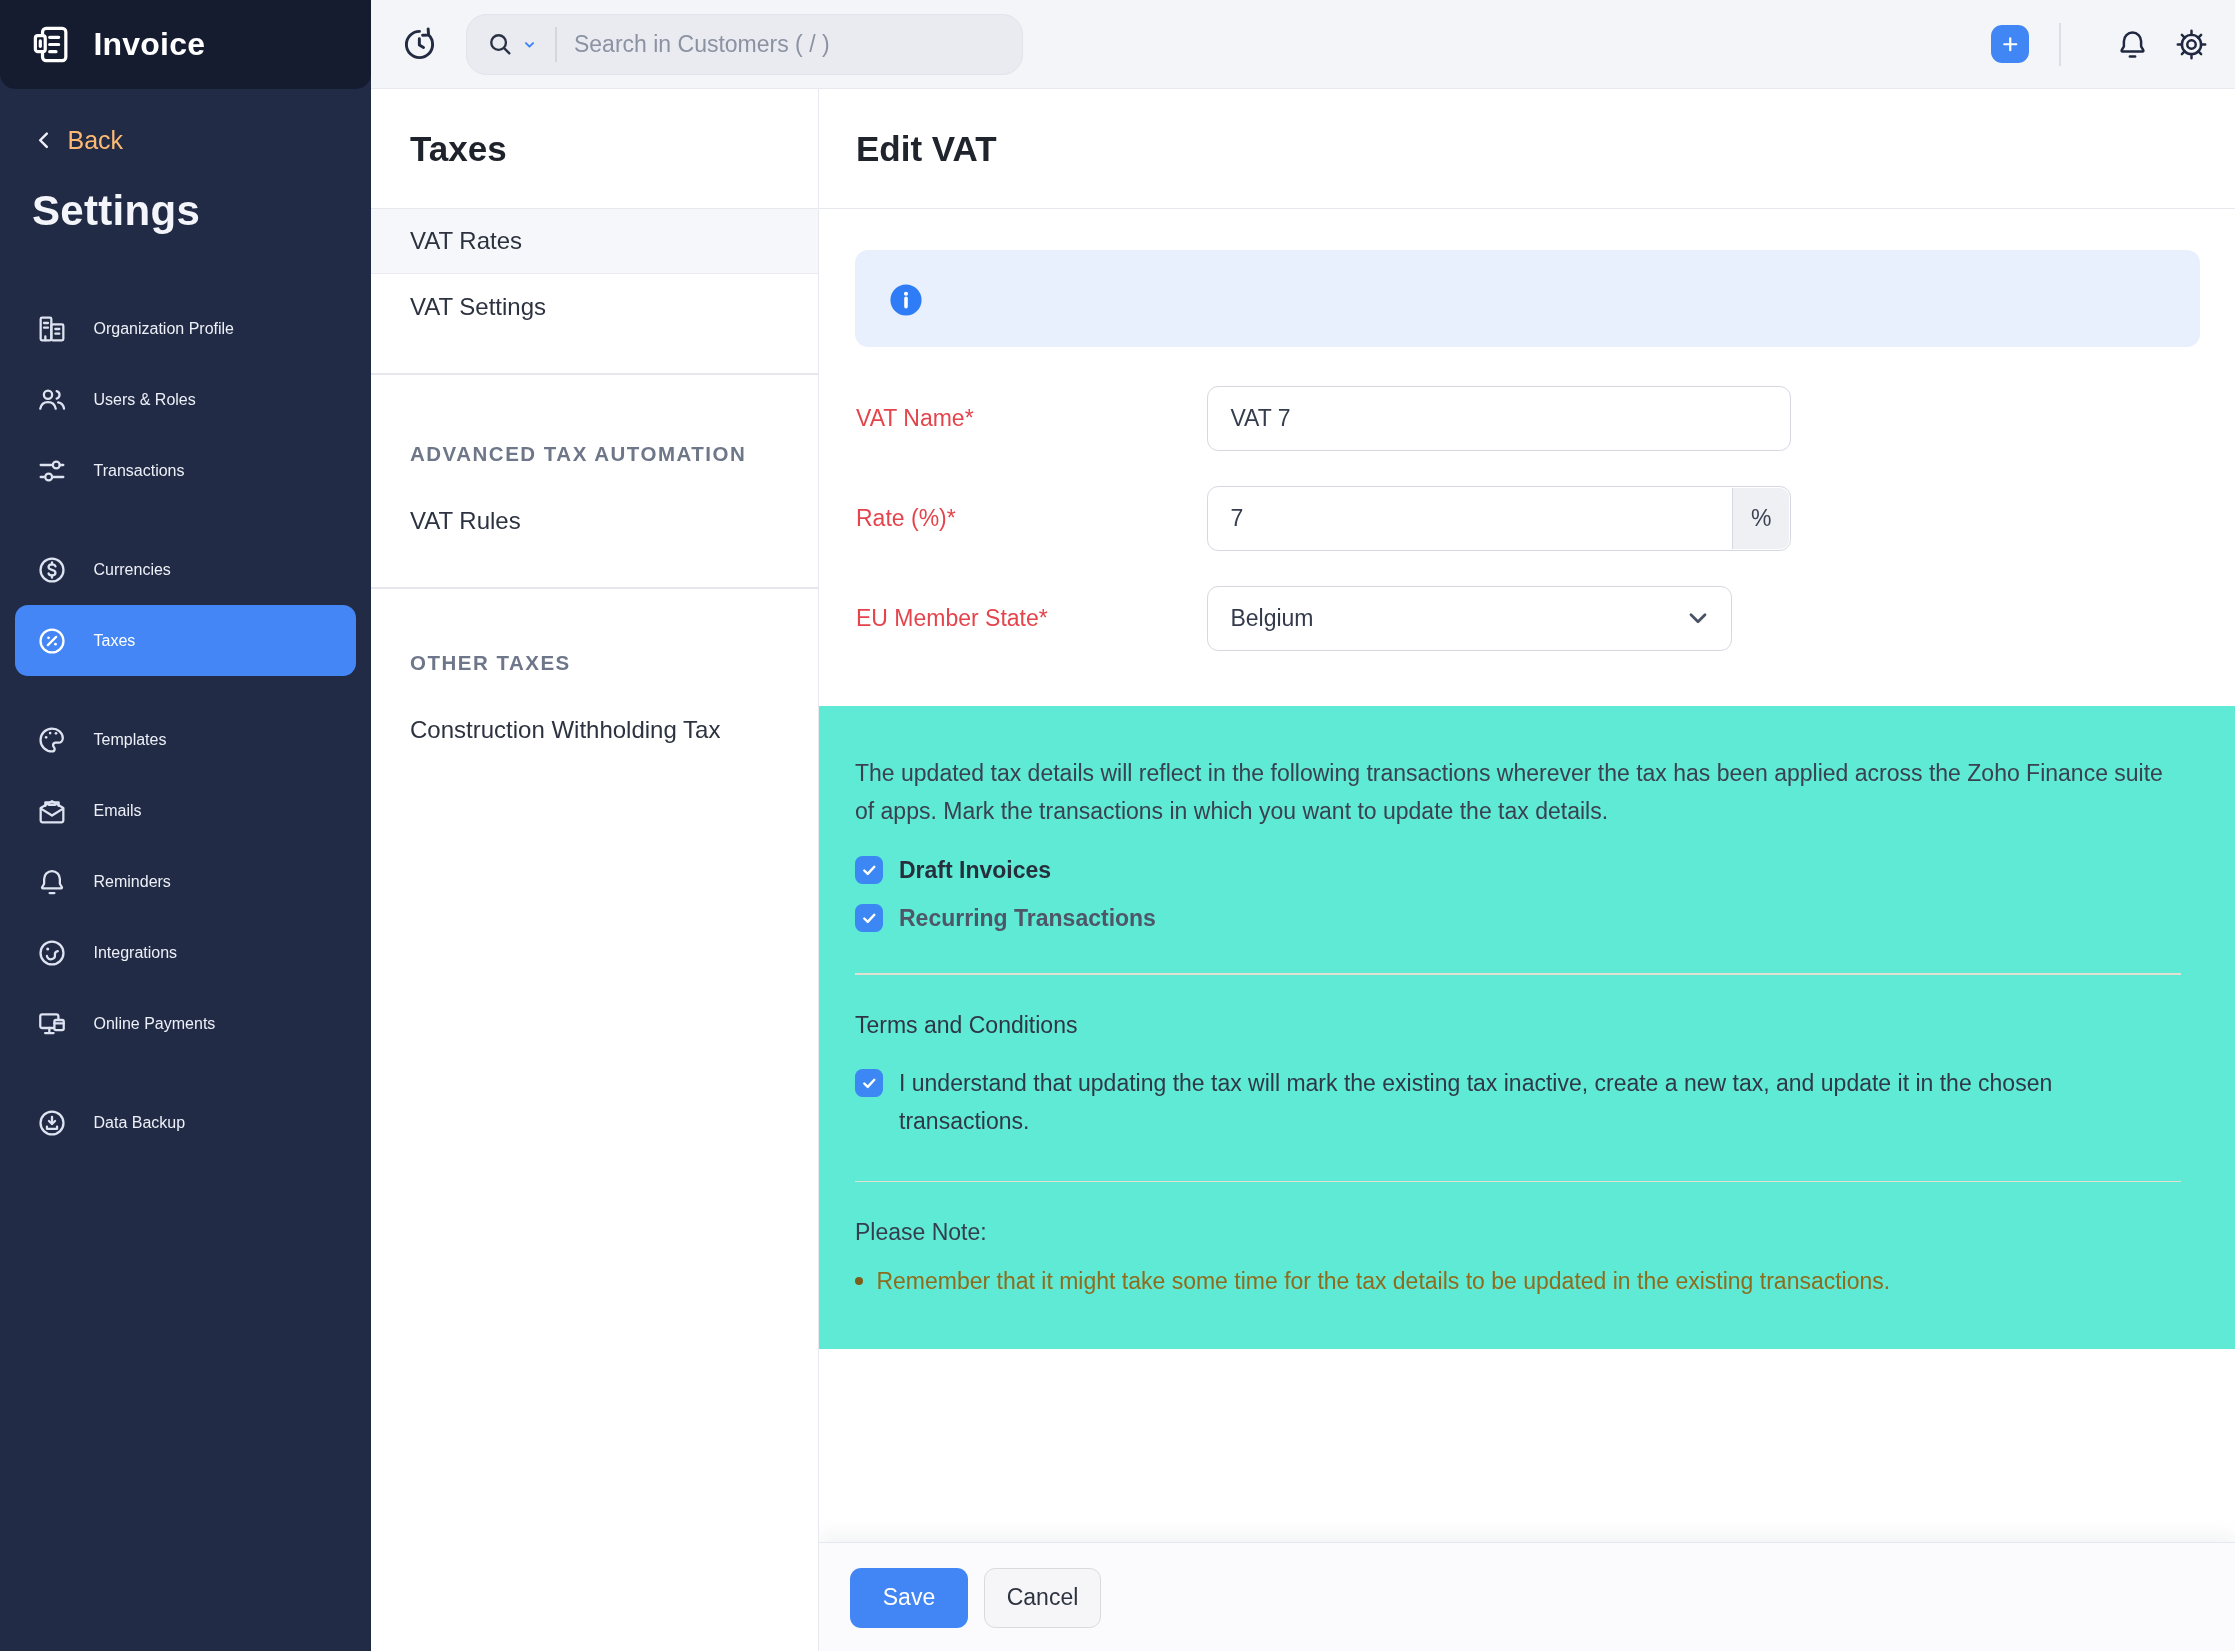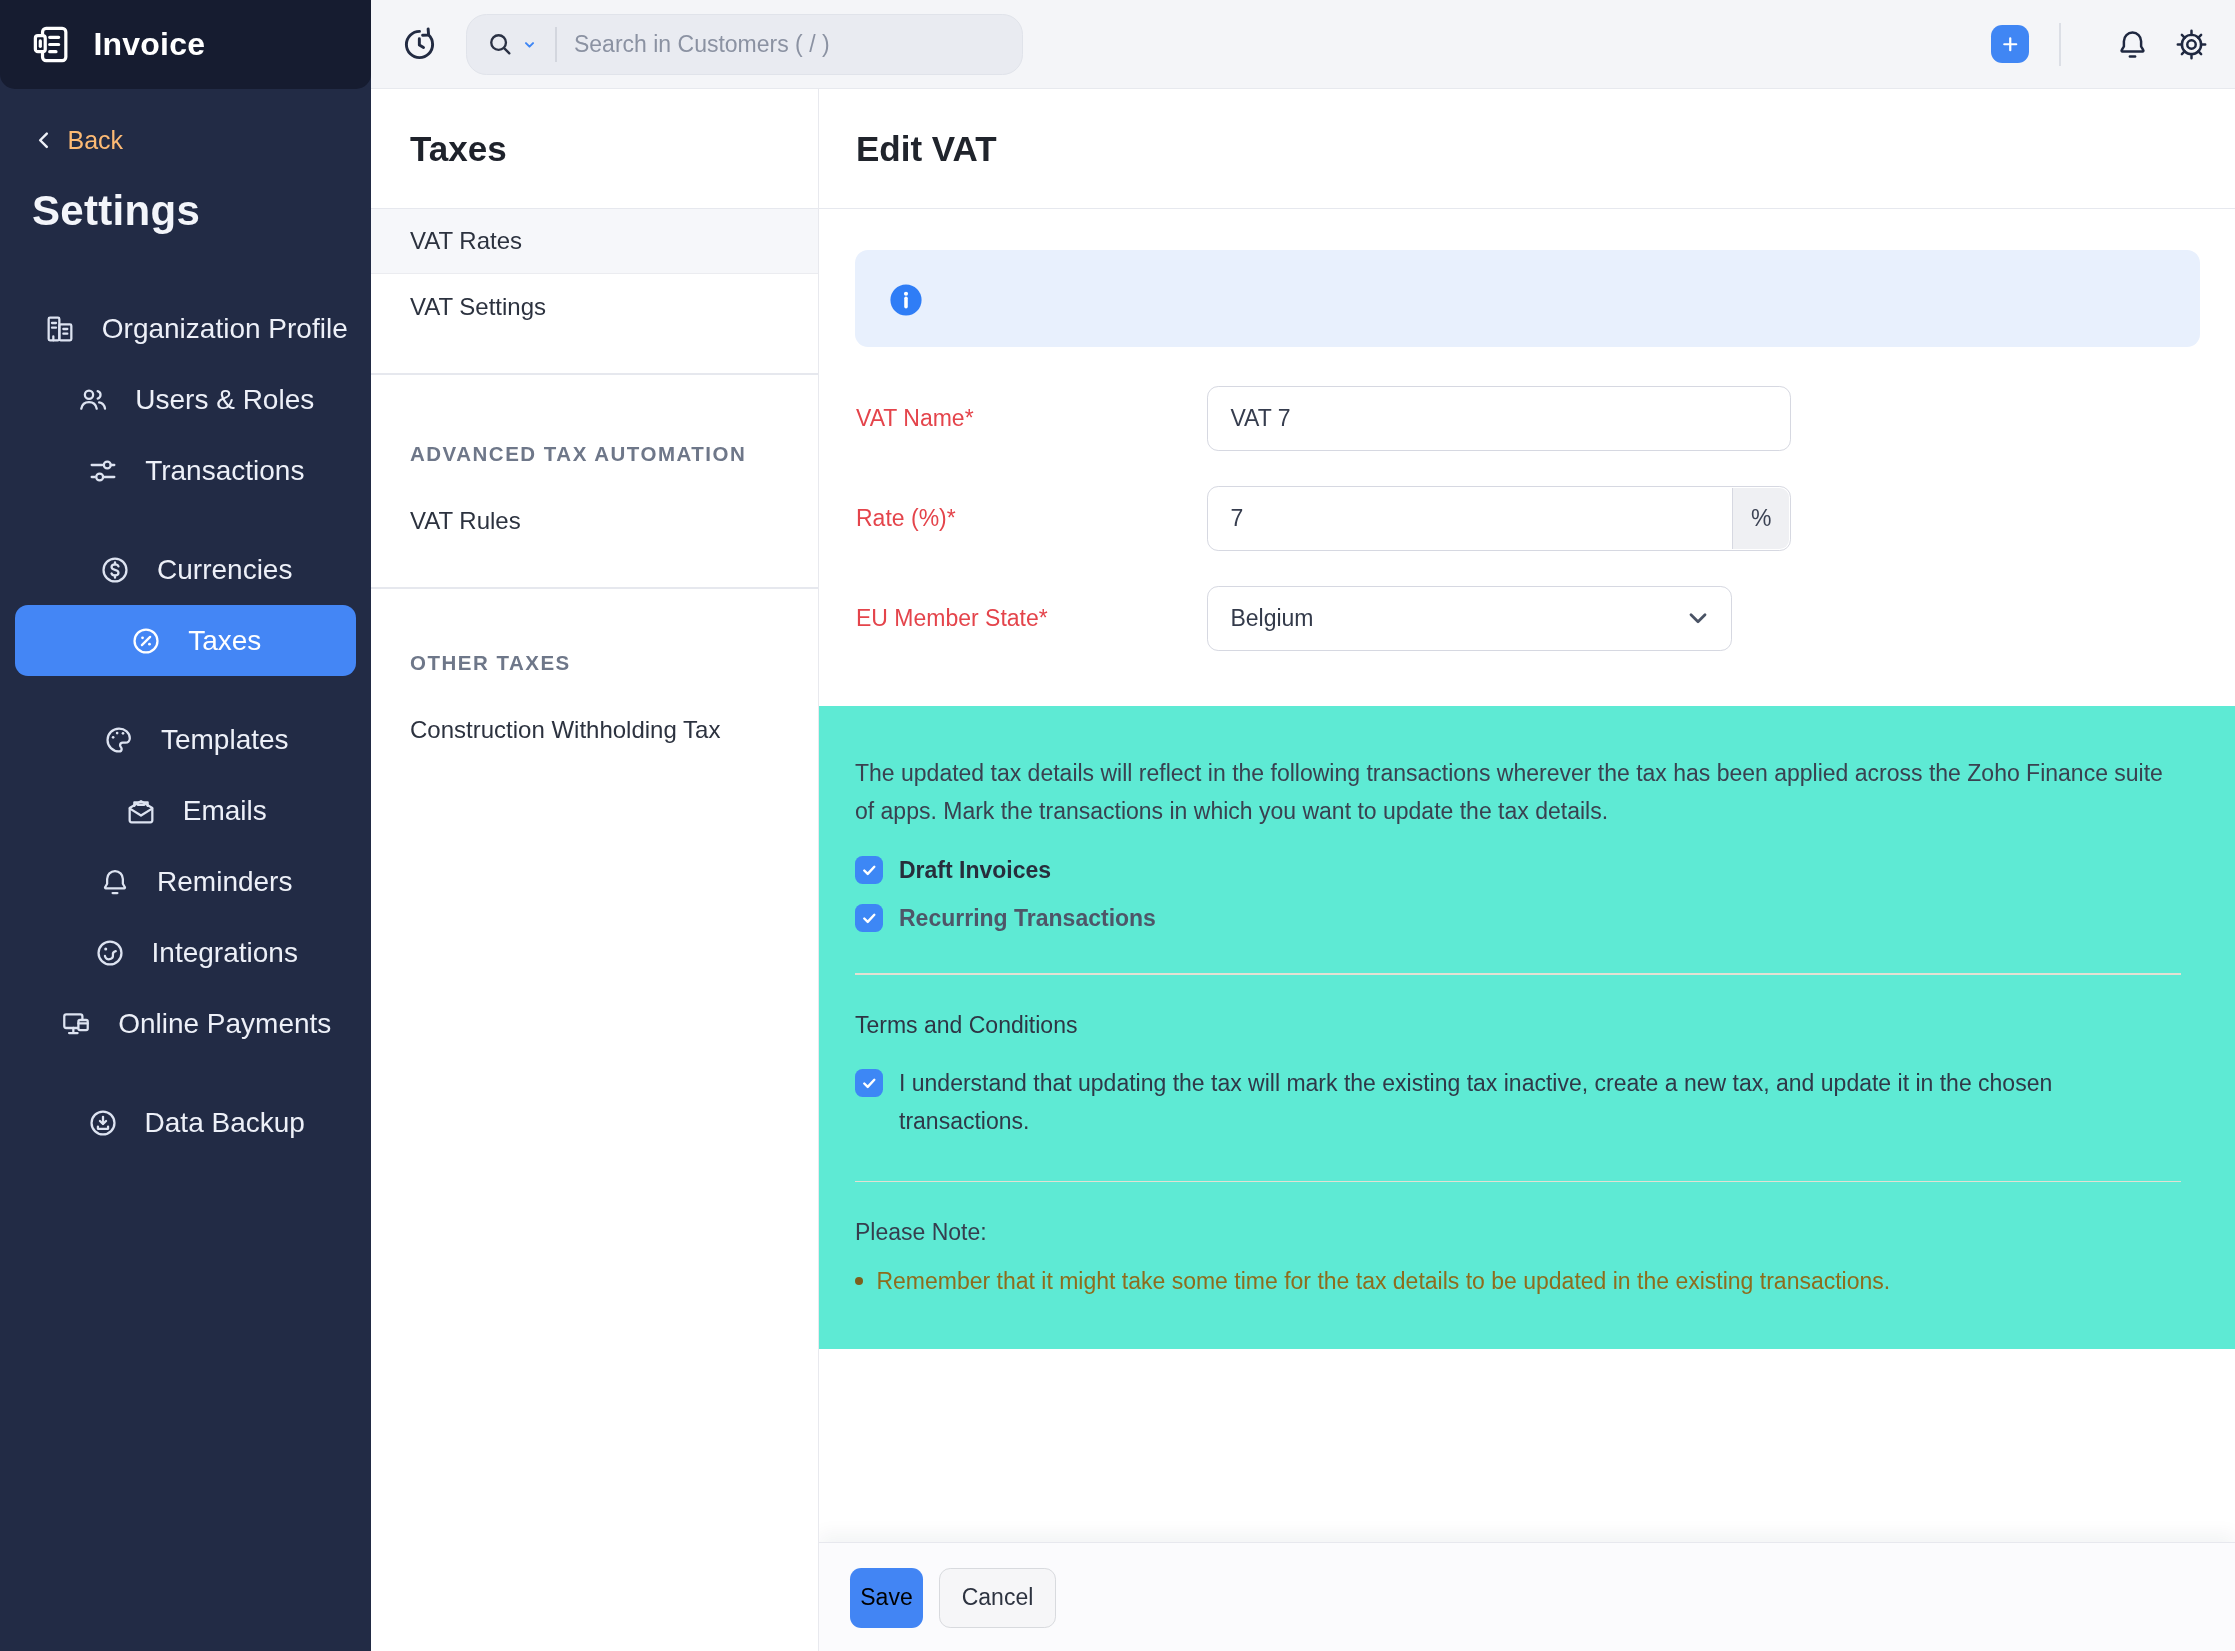"Organization Profile" .nav-item { font-size: 28px -> 16px; justify-content: center -> none }
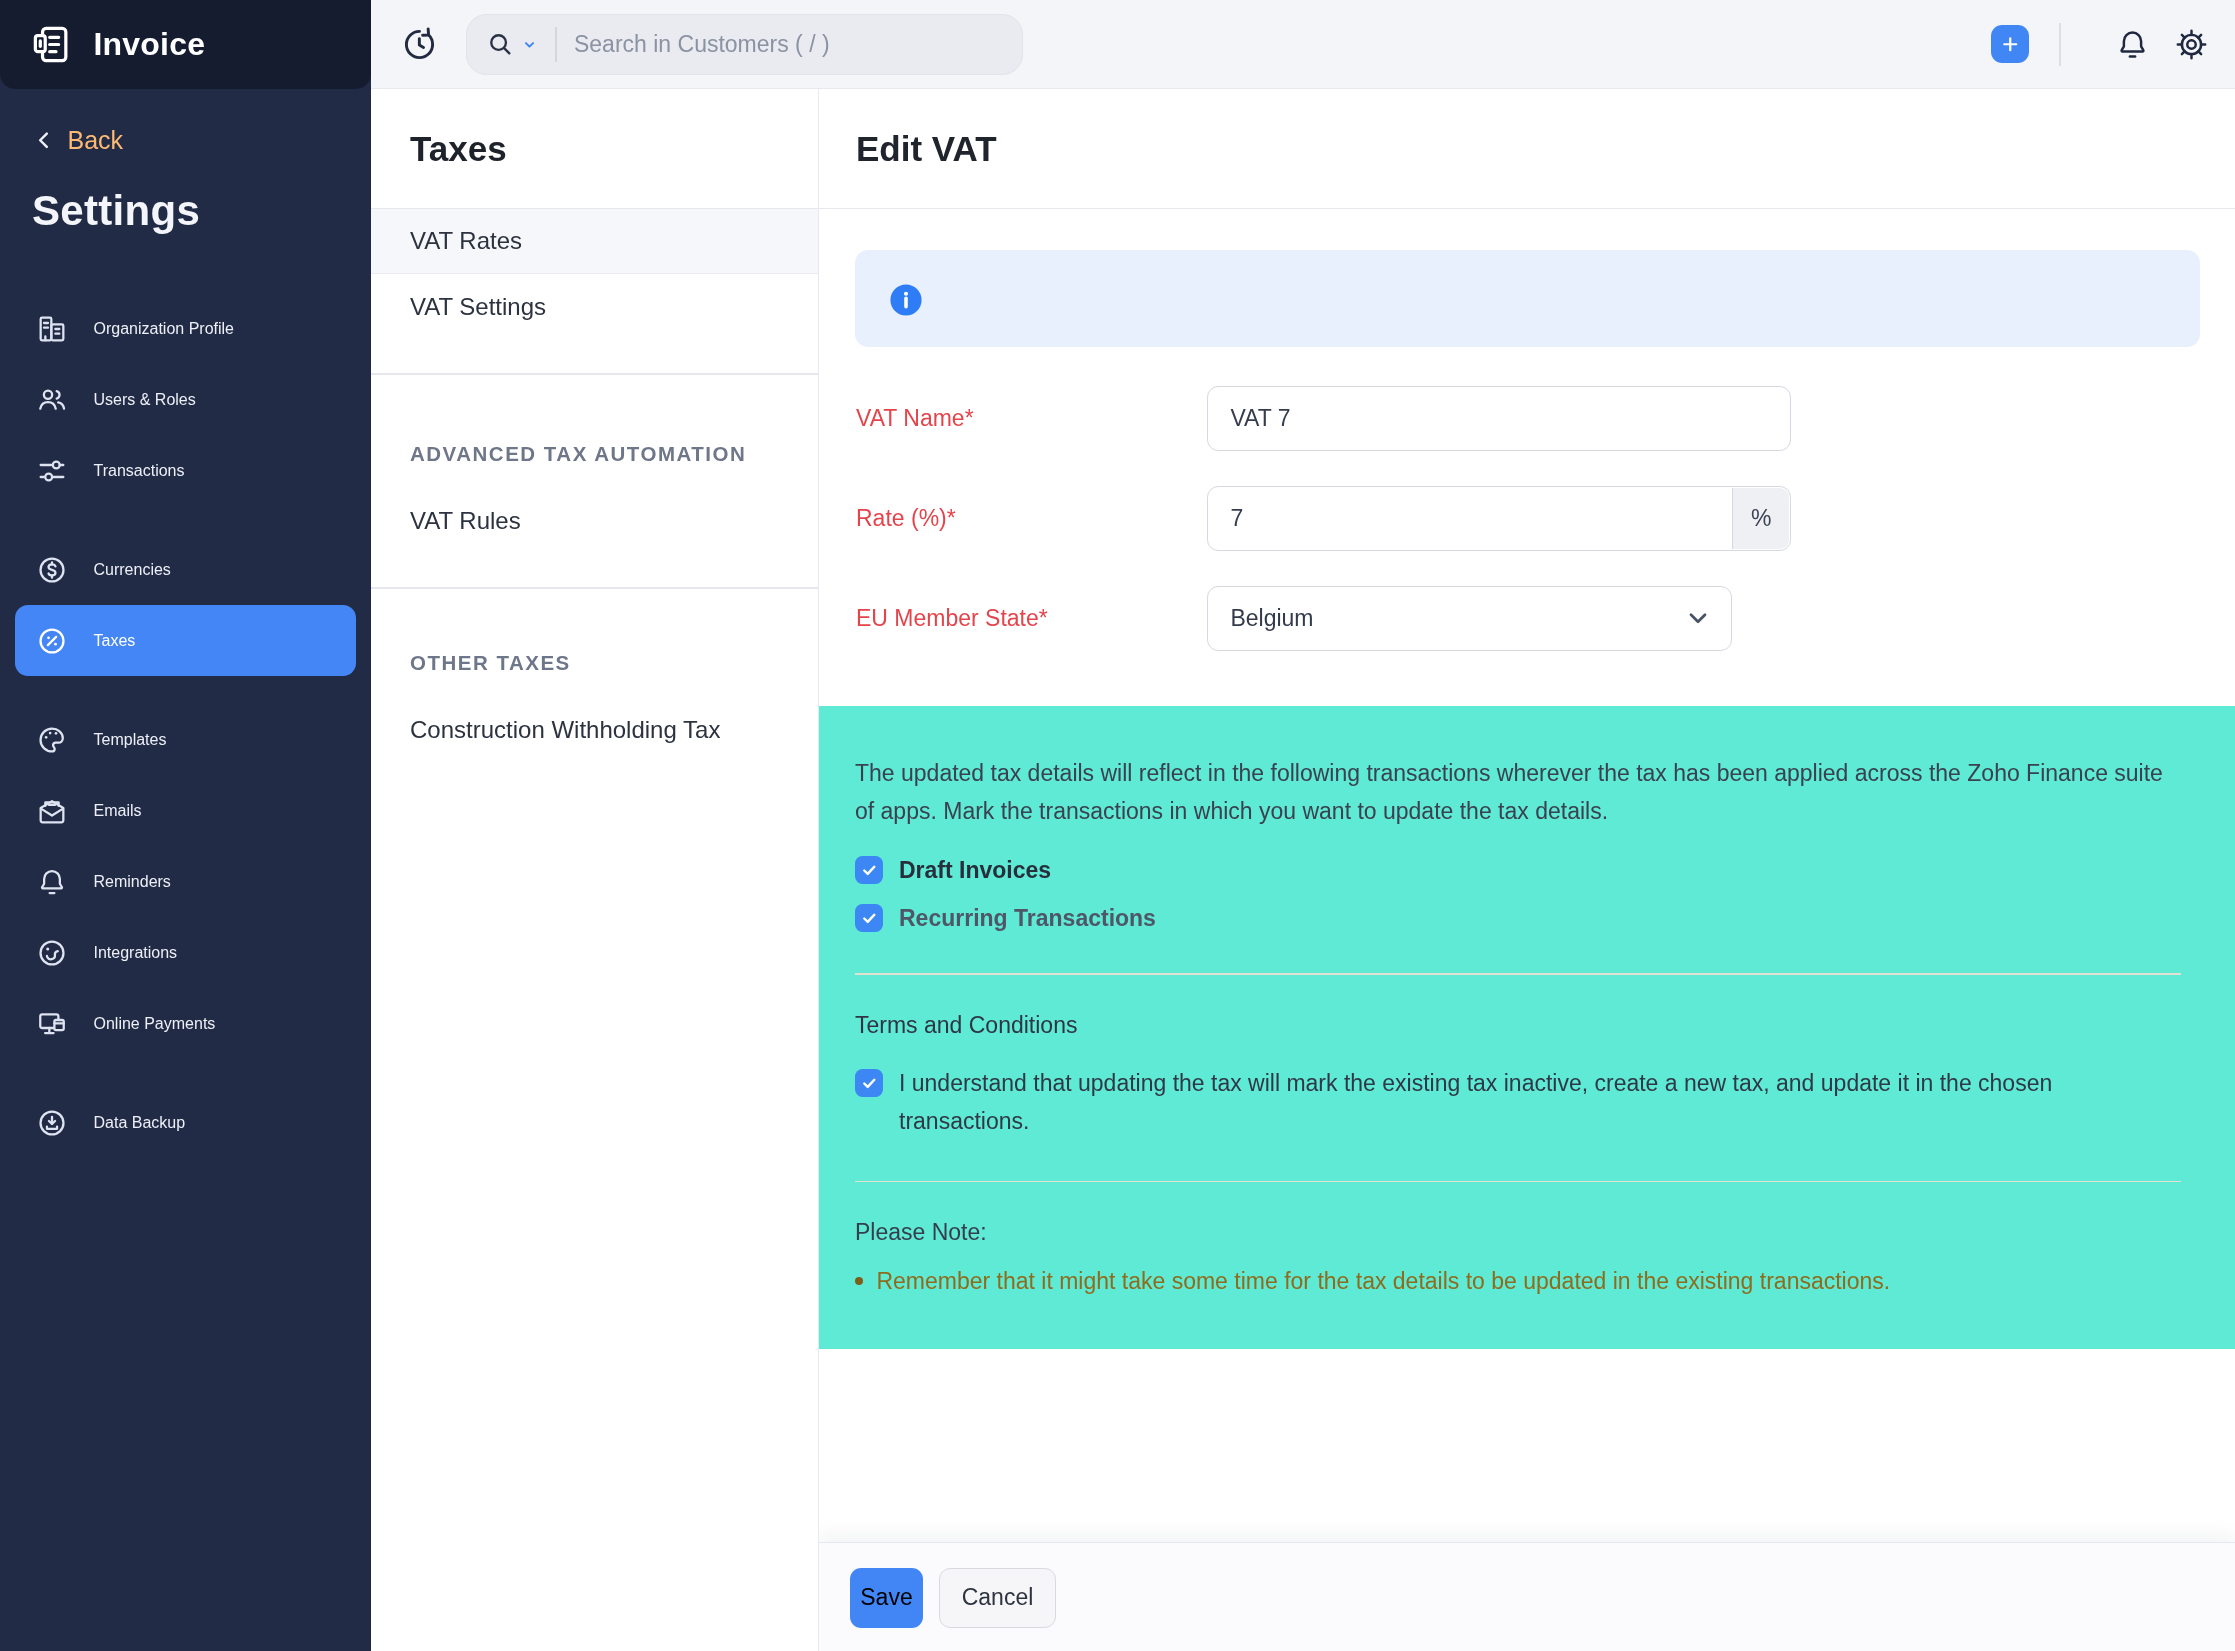"Save" .btn-save { color: #000000 -> #ffffff; width: 73px -> 118px }
